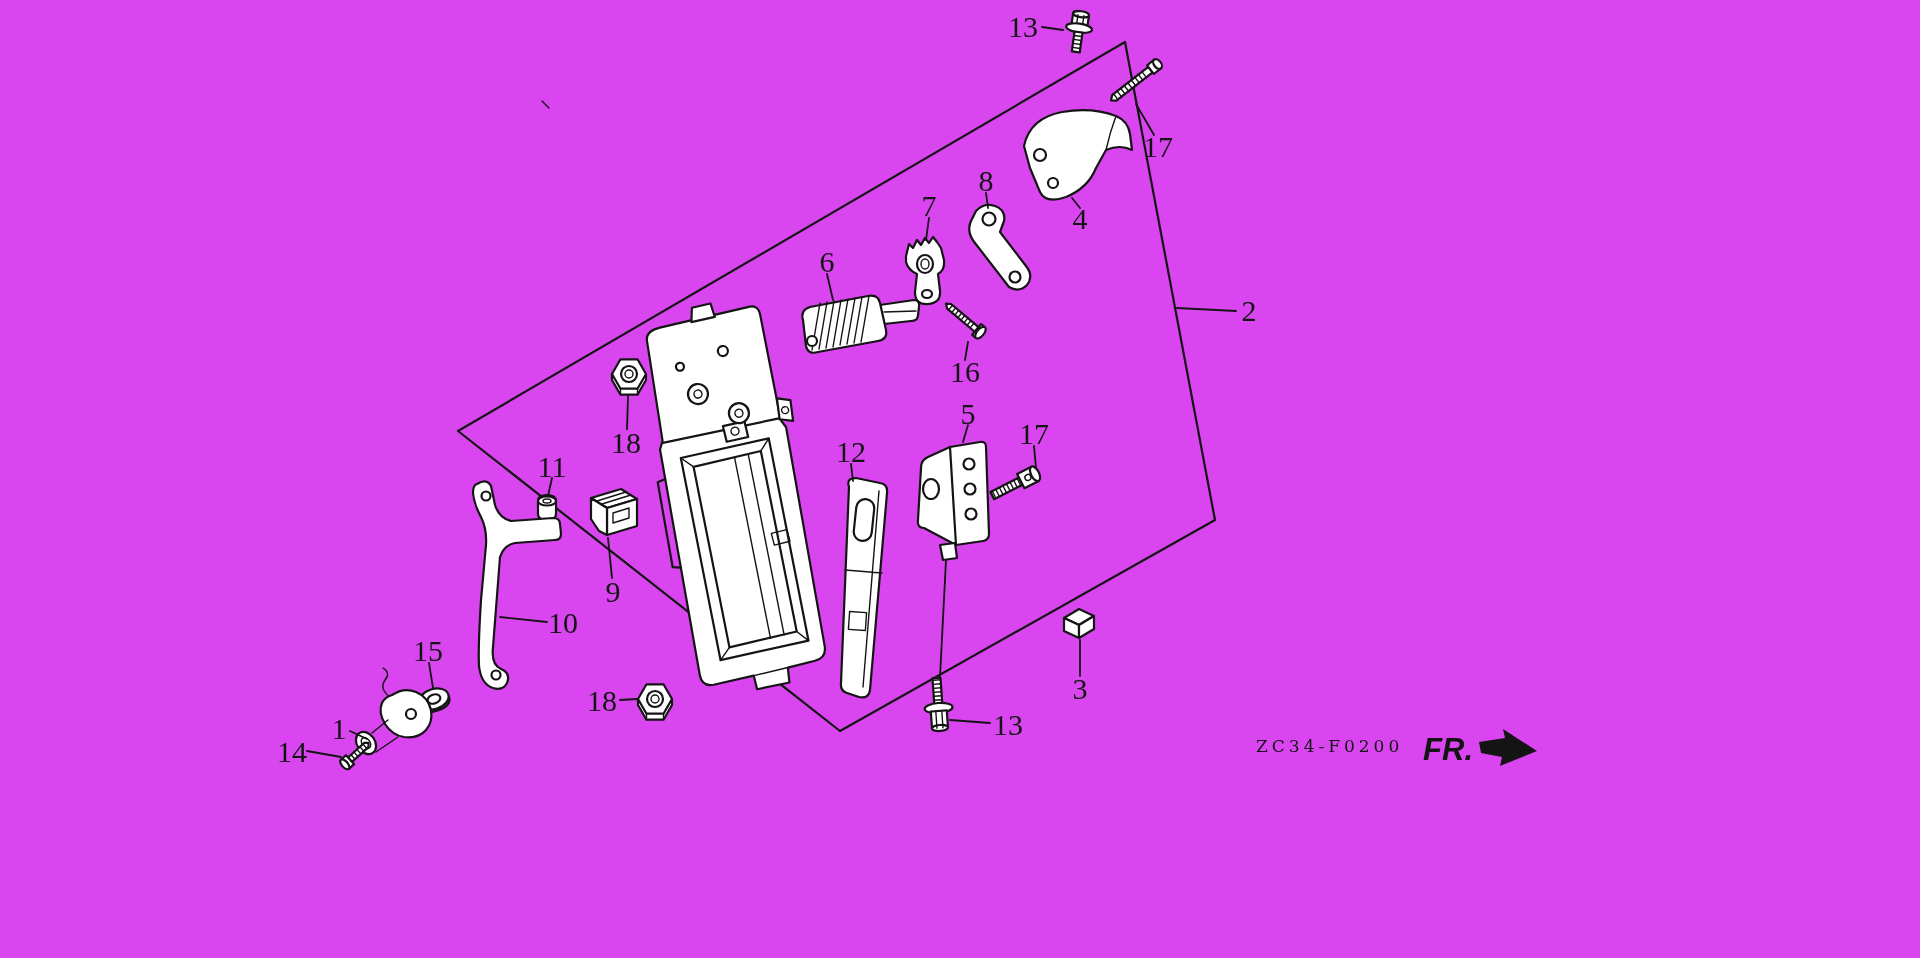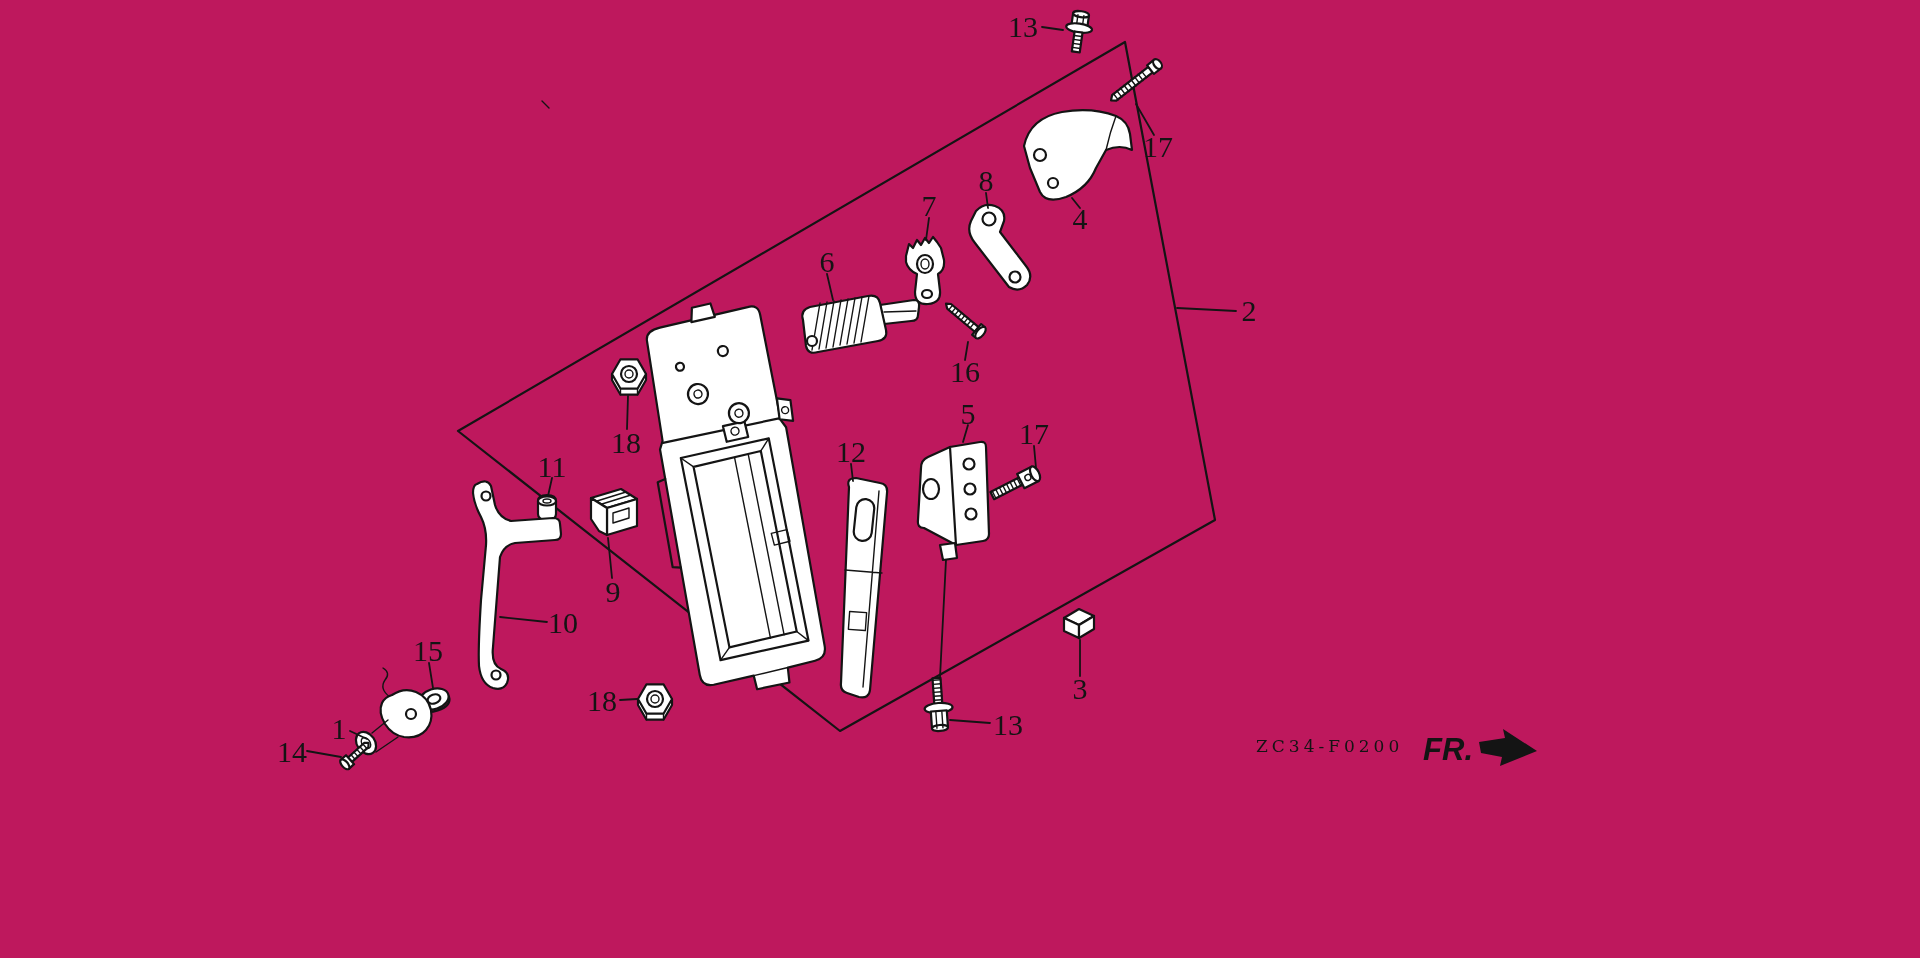"13" .stage { background: #be185d -> #d946ef }
